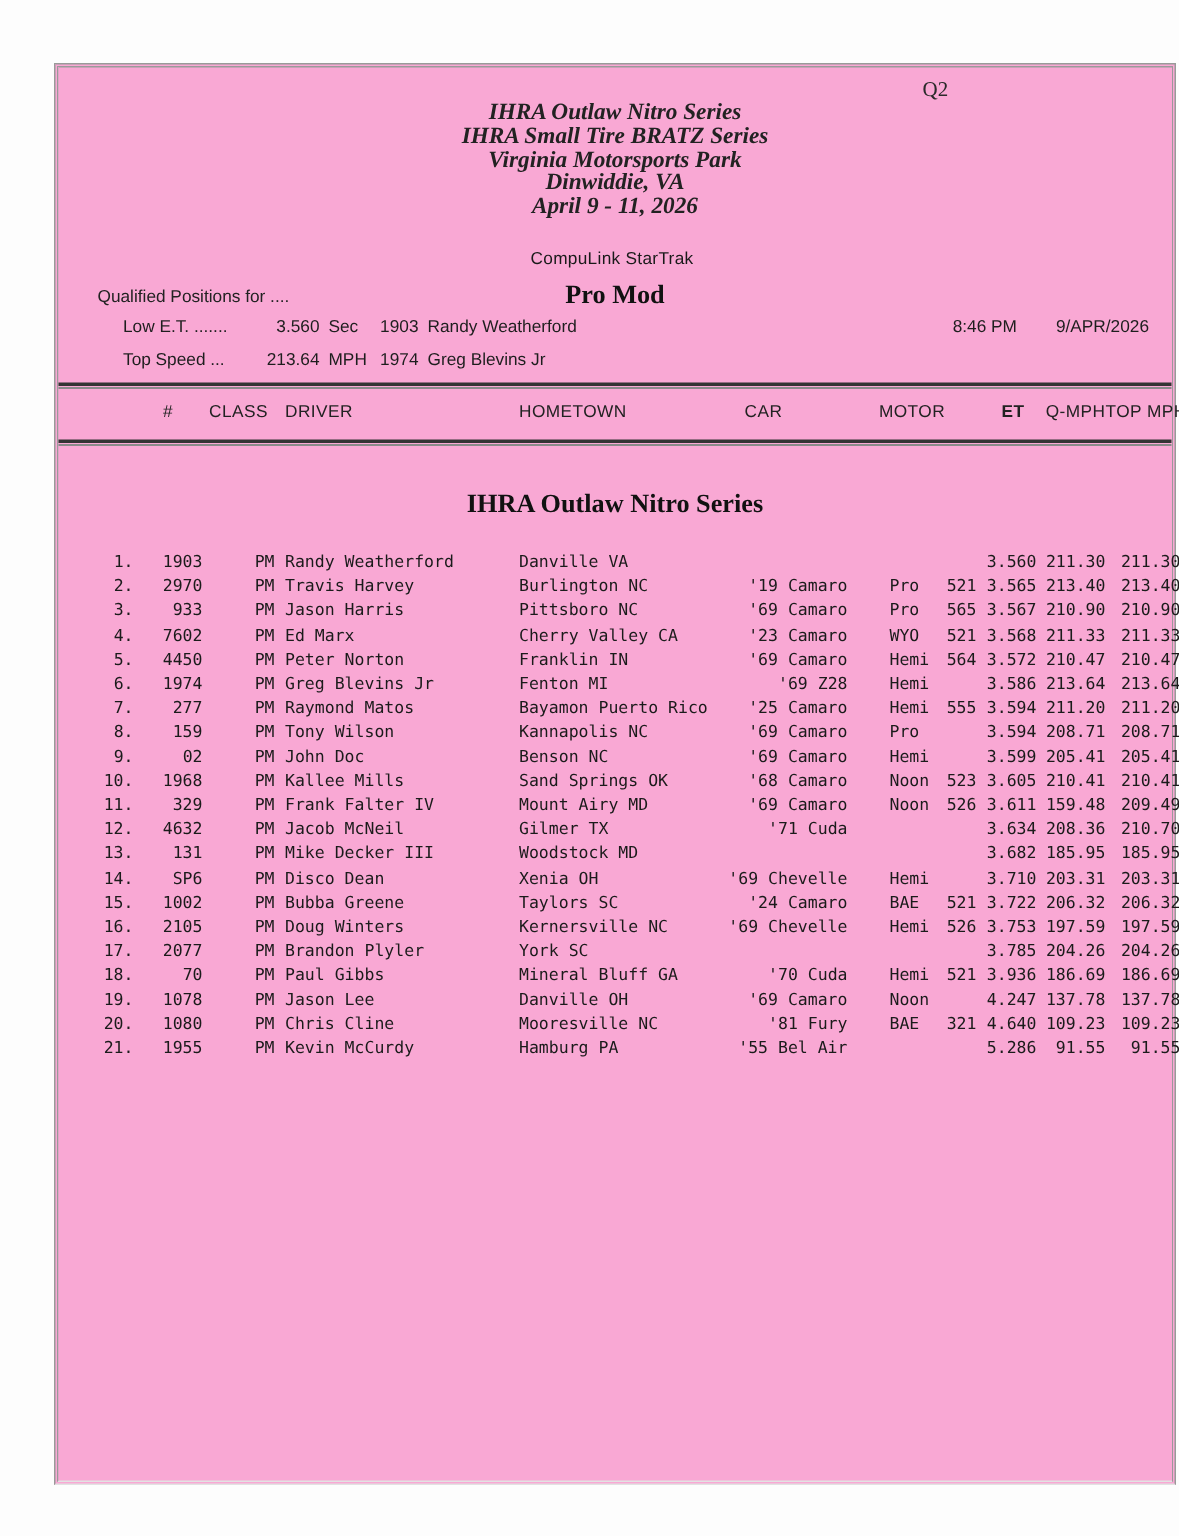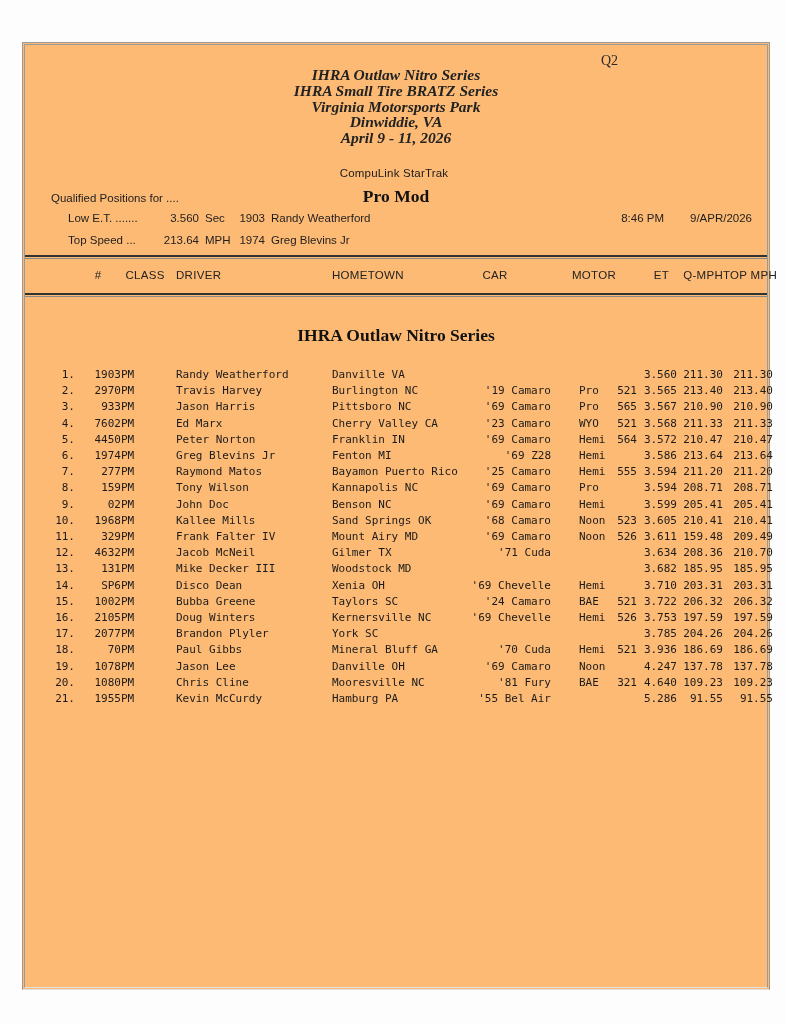"Q2" .page-frame { background: #fdba74 -> #f9a8d4; left: 22px -> 36px }
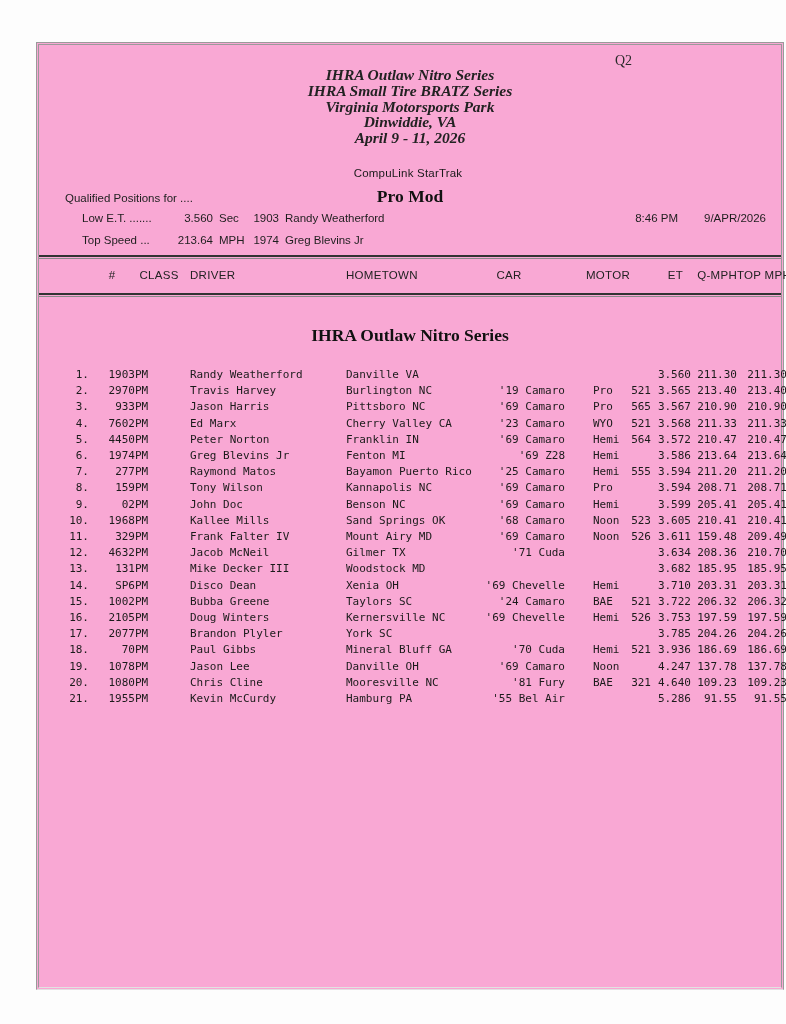"ET" .h-et { font-weight: none -> bold }
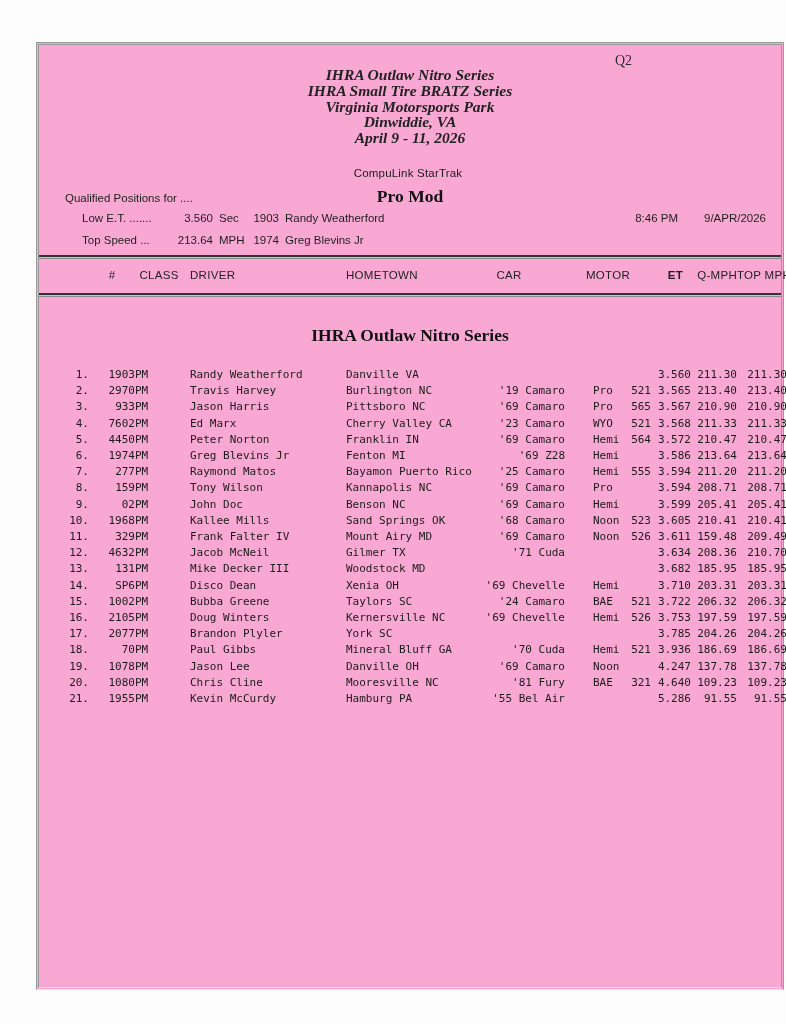"PM" .cell-cls { text-align: left -> right }
